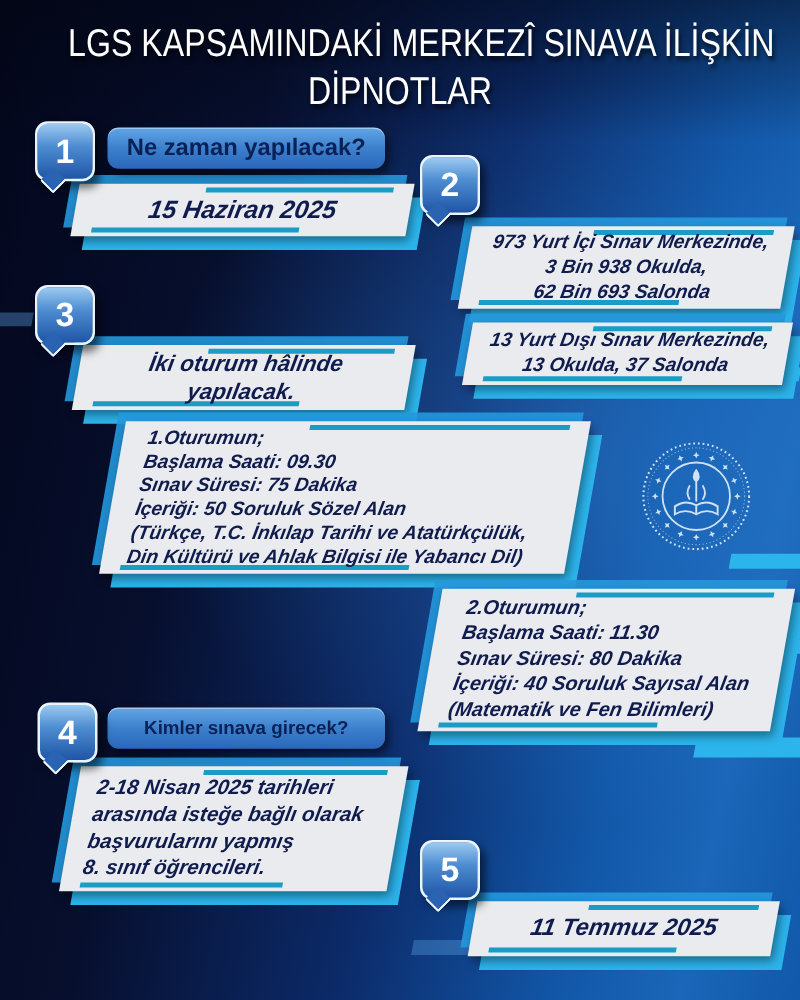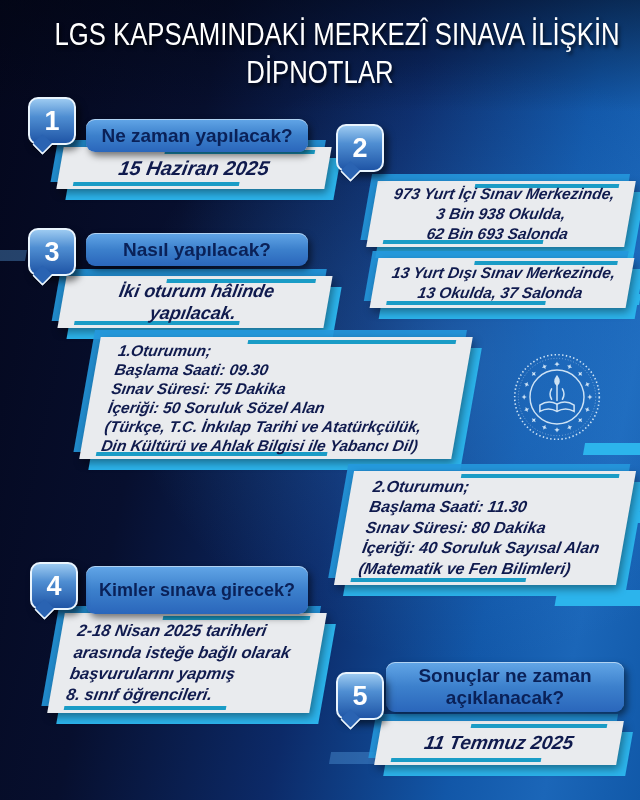"Ne zaman yapılacak?" div.banner { margin-top: 17px -> none }
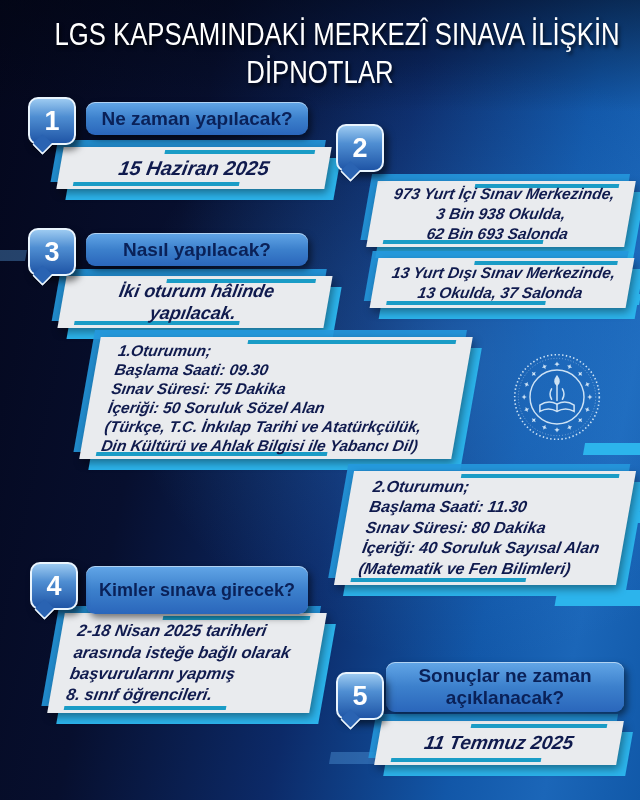"Nasıl yapılacak?" div.banner { html: <div> <span>Nasıl yapılacak?</span> </div> -> none }
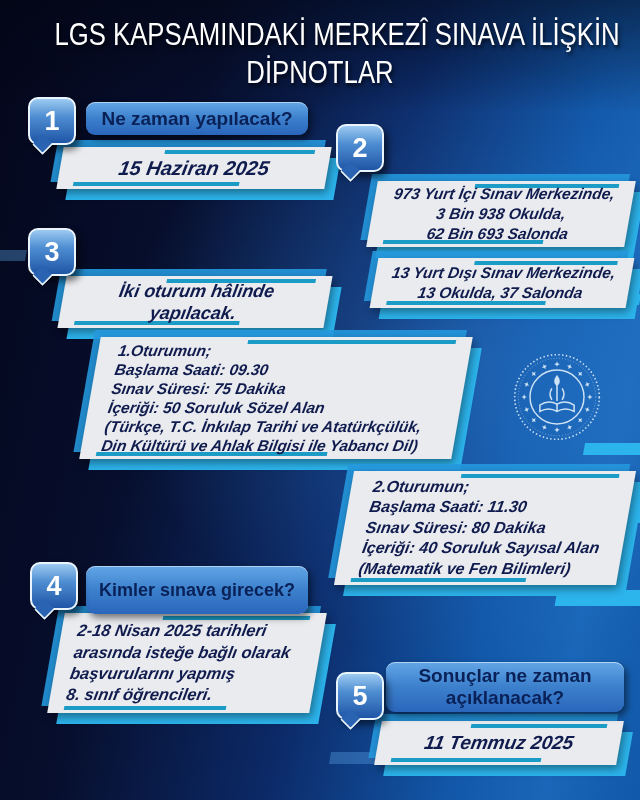"Kimler sınava girecek?" div.banner { font-size: 18px -> 15px; height: 48px -> 33px }
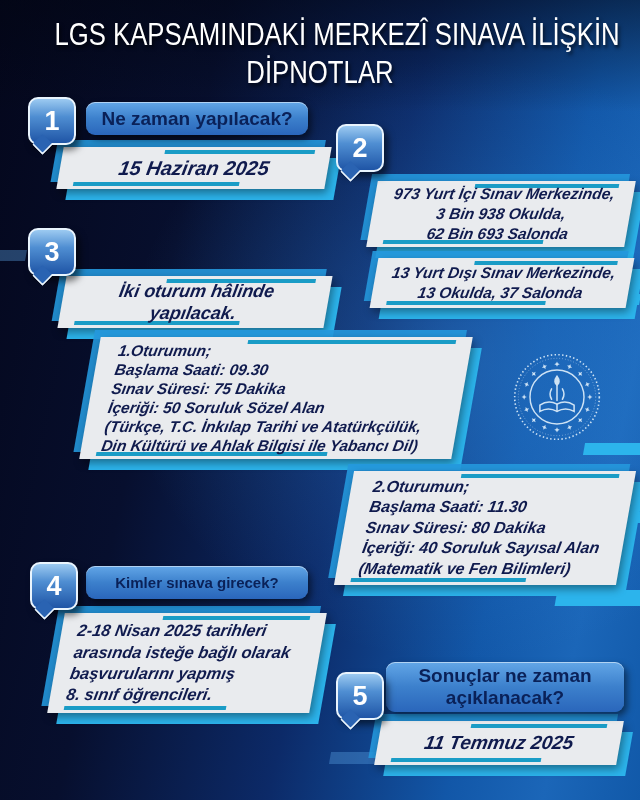"Sonuçlar ne zaman açıklanacak?" div.banner { html: <div> <span>Sonuçlar ne zaman açıklanacak?</span> </div> -> none }
